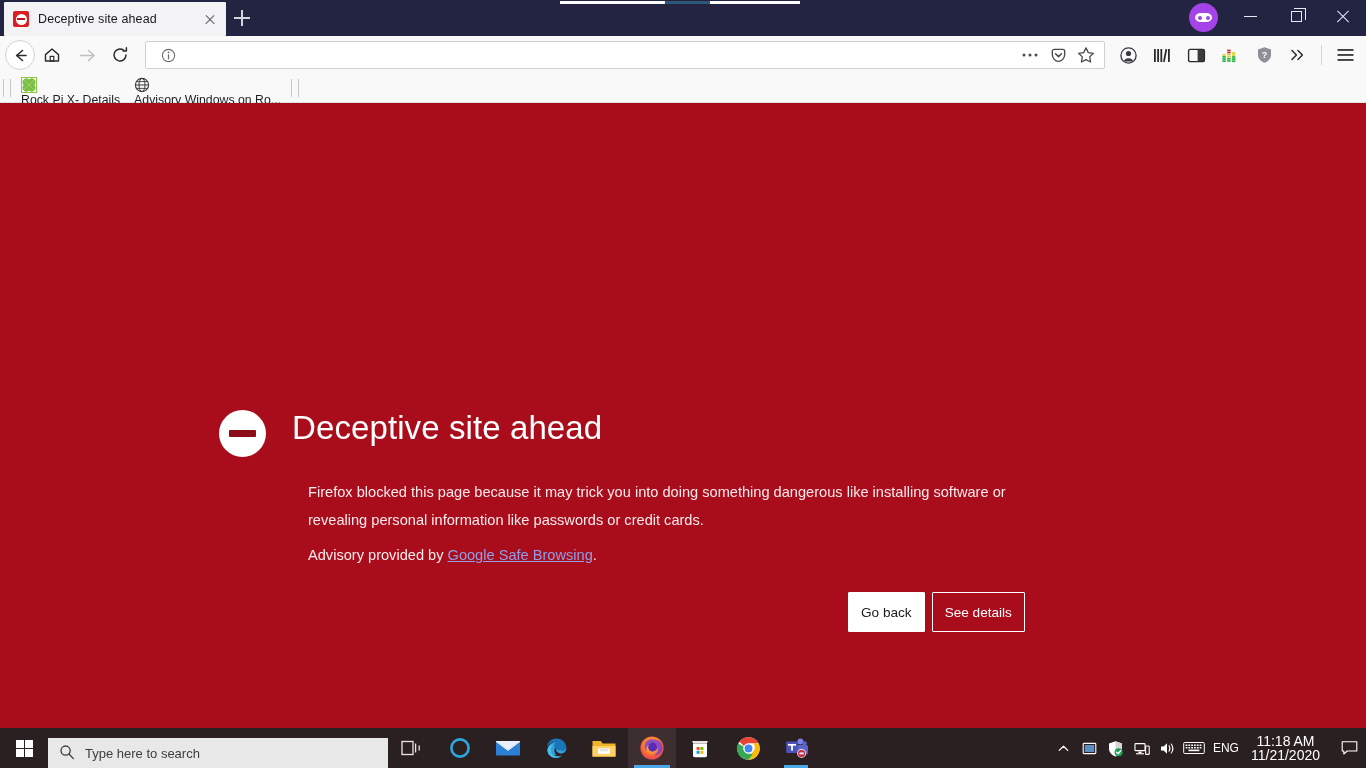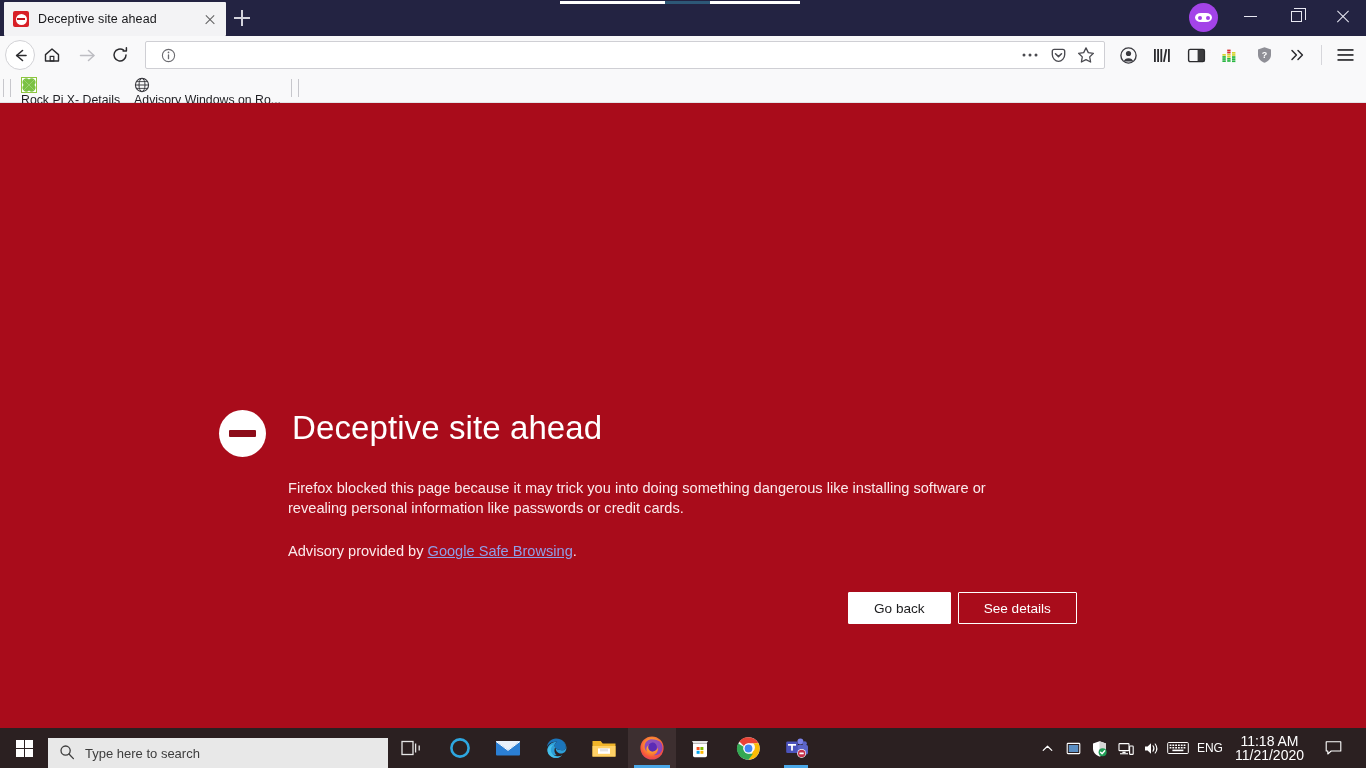"Firefox blocked this page because" .para { left: 288px -> 308px; line-height: 20px -> 28px }
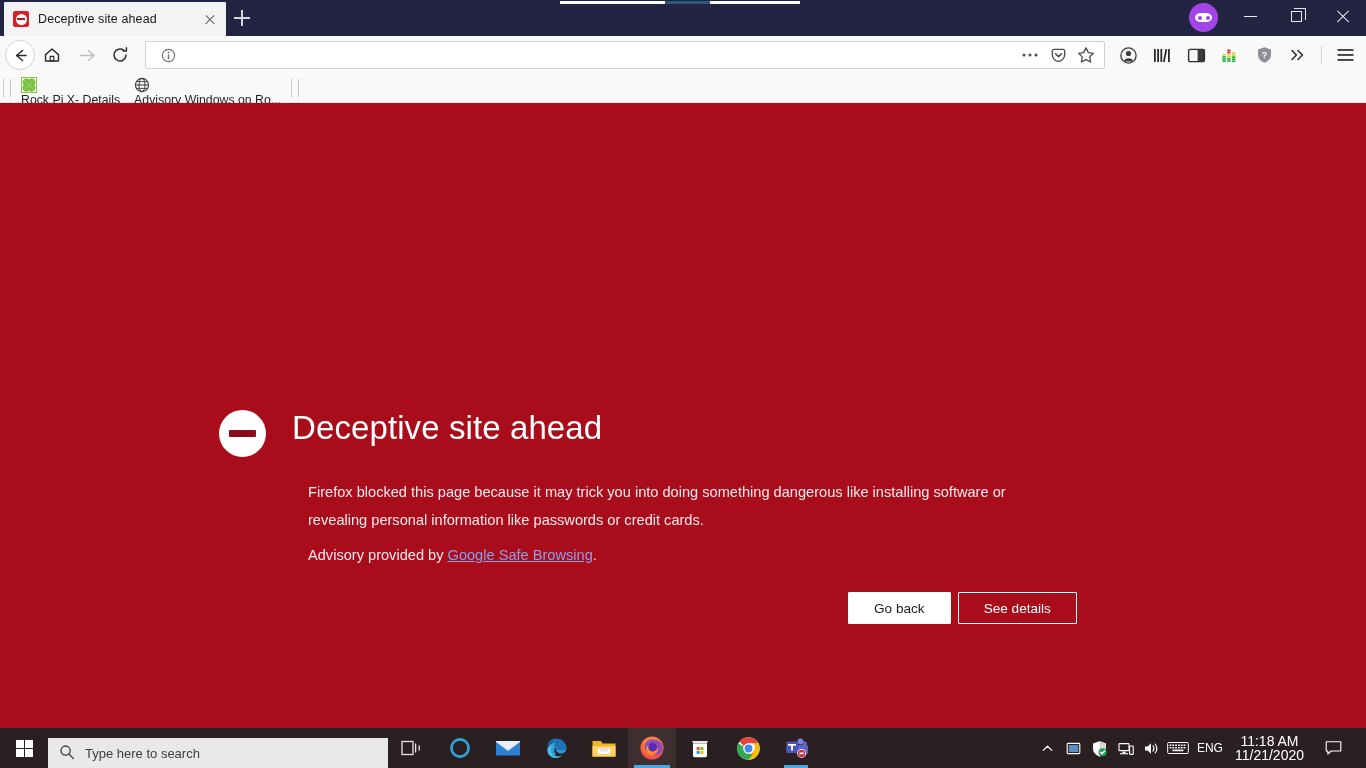"Go back" .btn { height: 32px -> 40px; padding: 0 25px -> 0 12px }
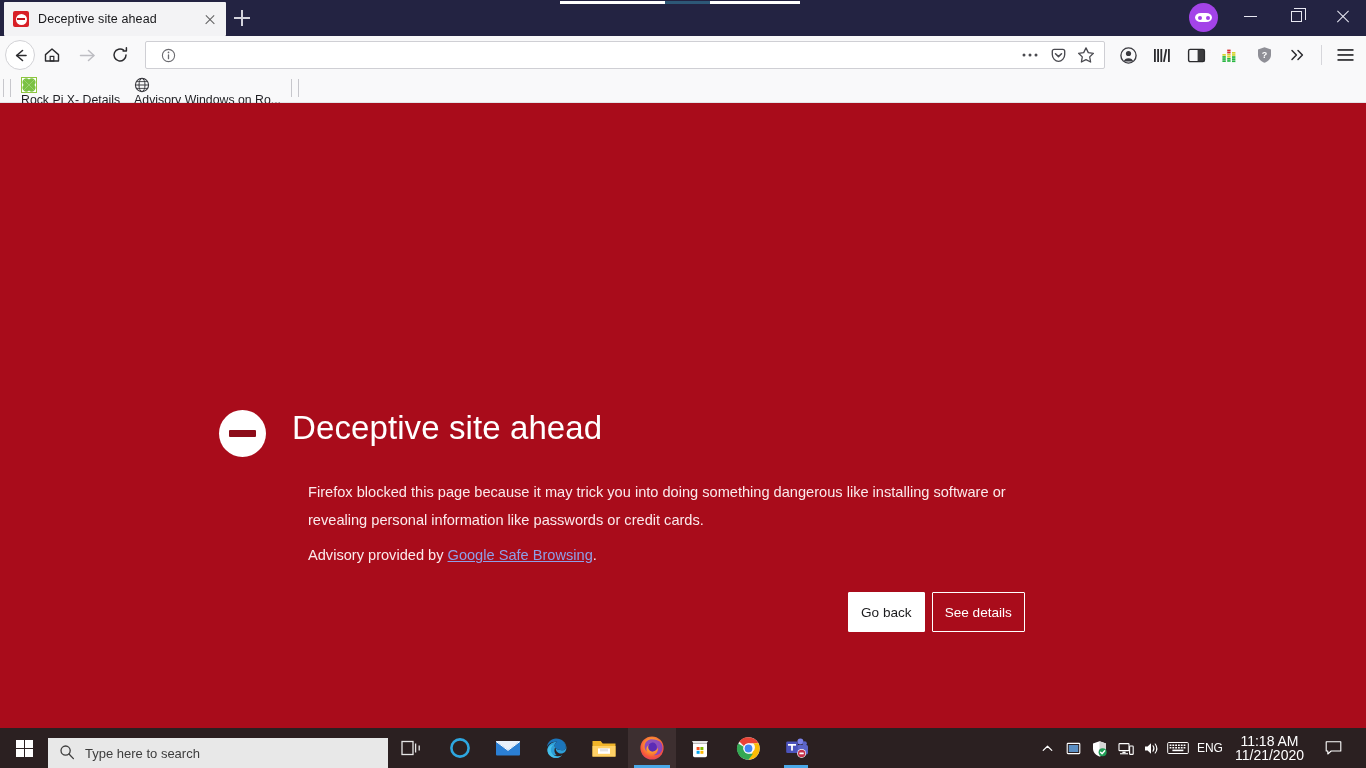"ENG" .tray { right: 16px -> 0 }
